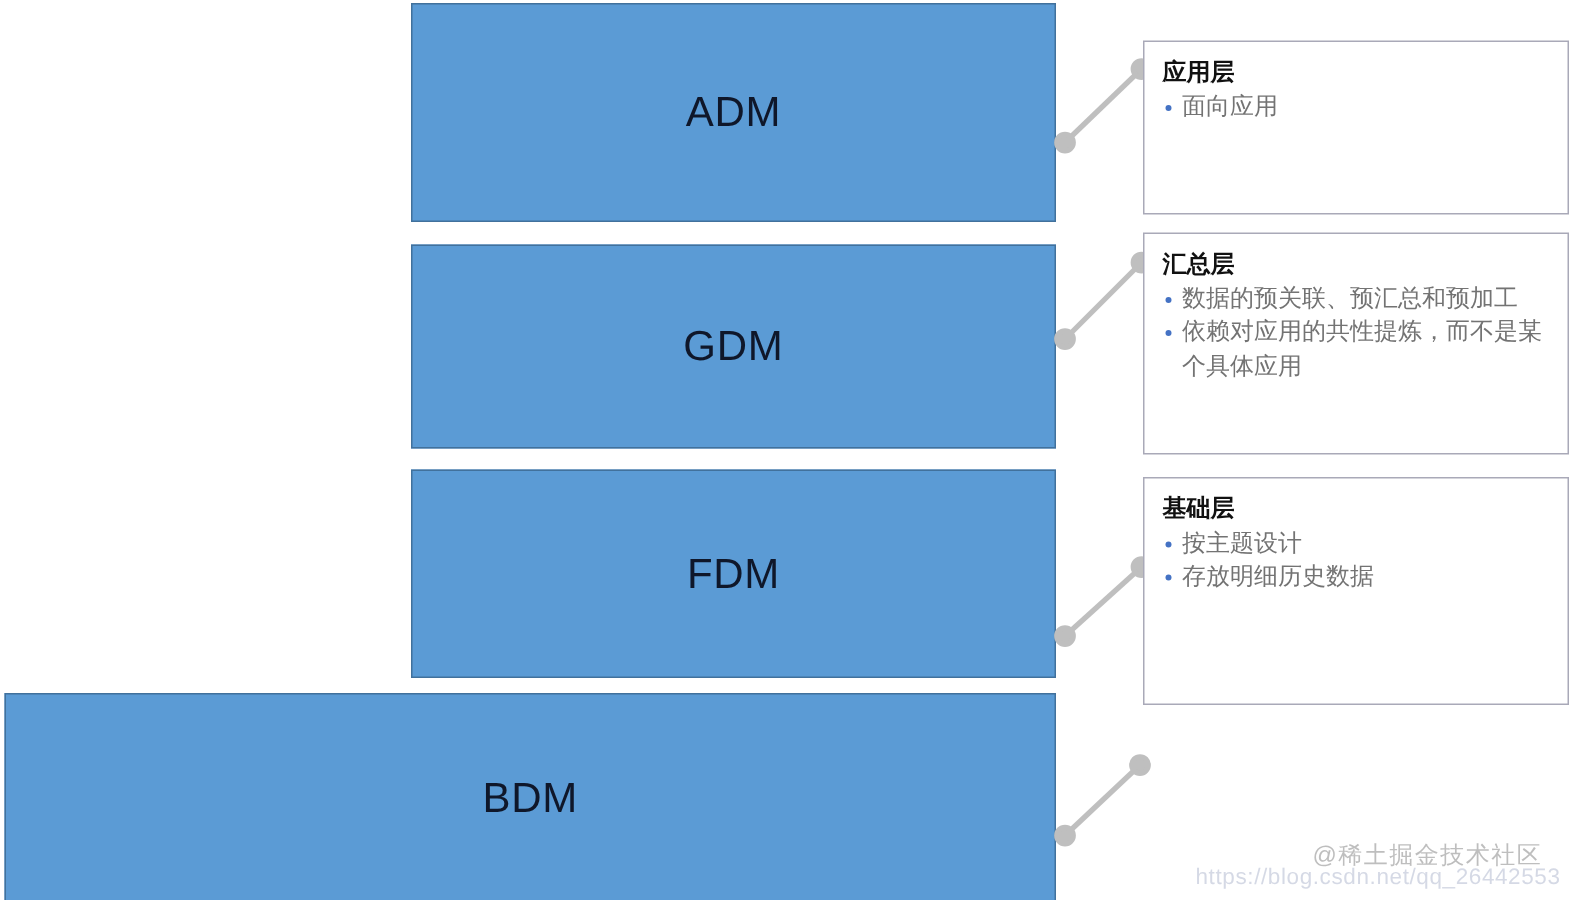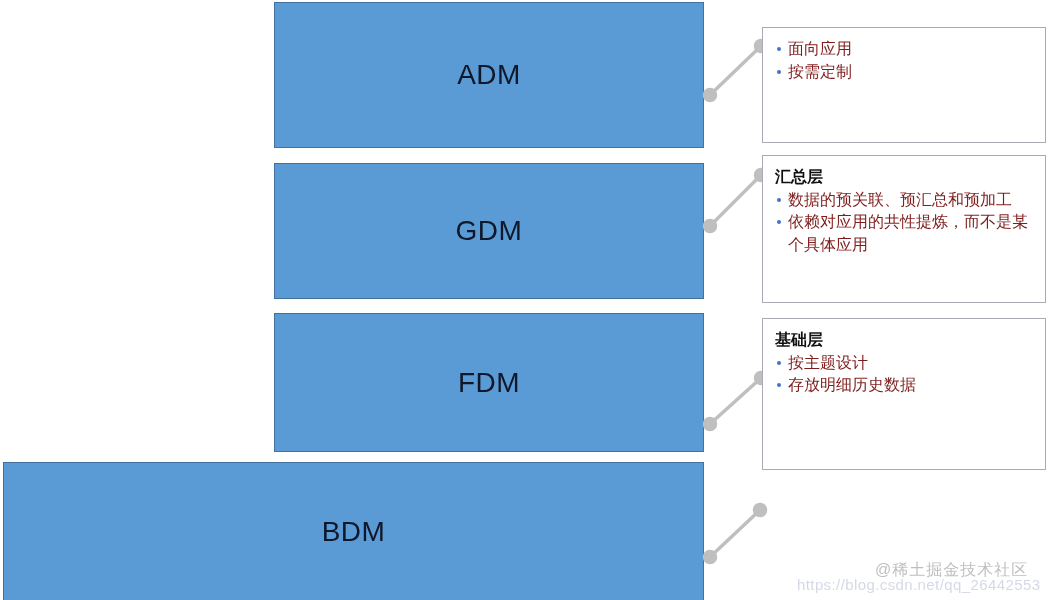"应用层" div.callout-title { html: none -> <div>应用层</div> }
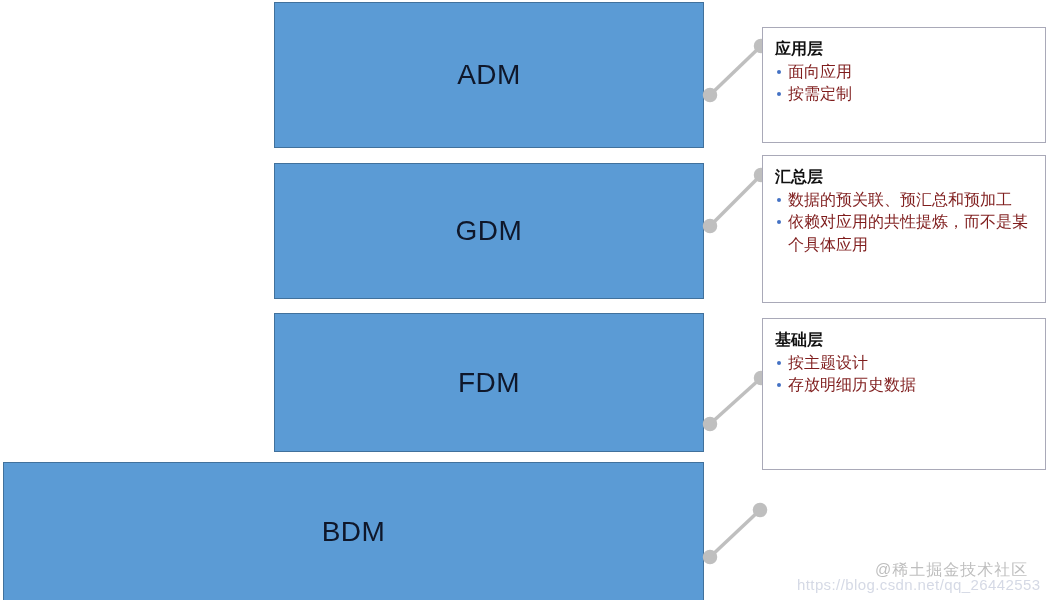"面向应用" .callout-list li { color: #7f1d1d -> #737373 }
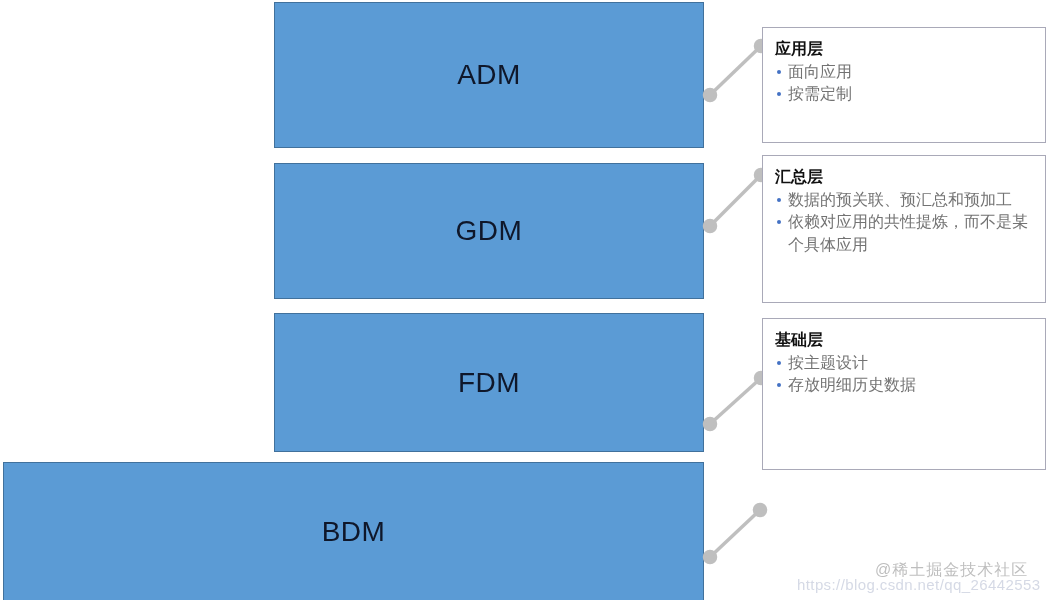"按需定制" li { html: <li>按需定制</li> -> none }
